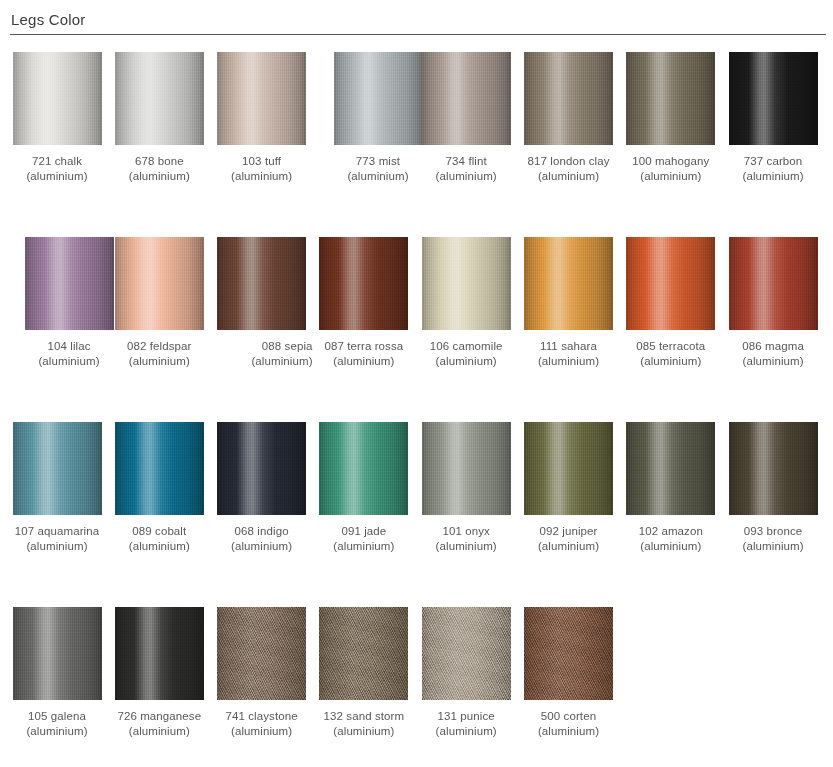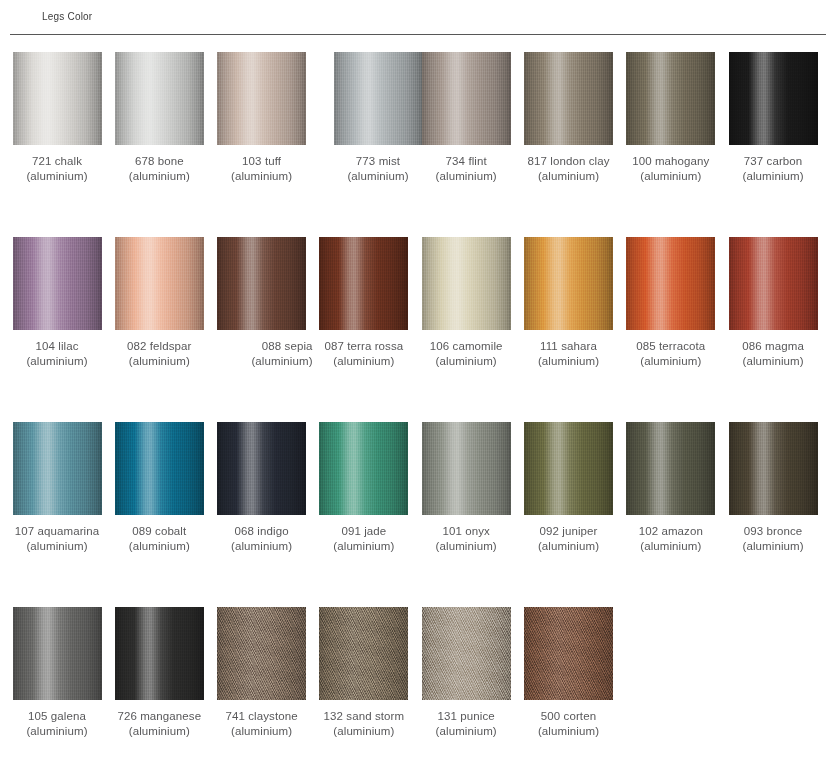"Legs Color" .header-title { font-size: 10px -> 15px; margin-left: 31px -> none }
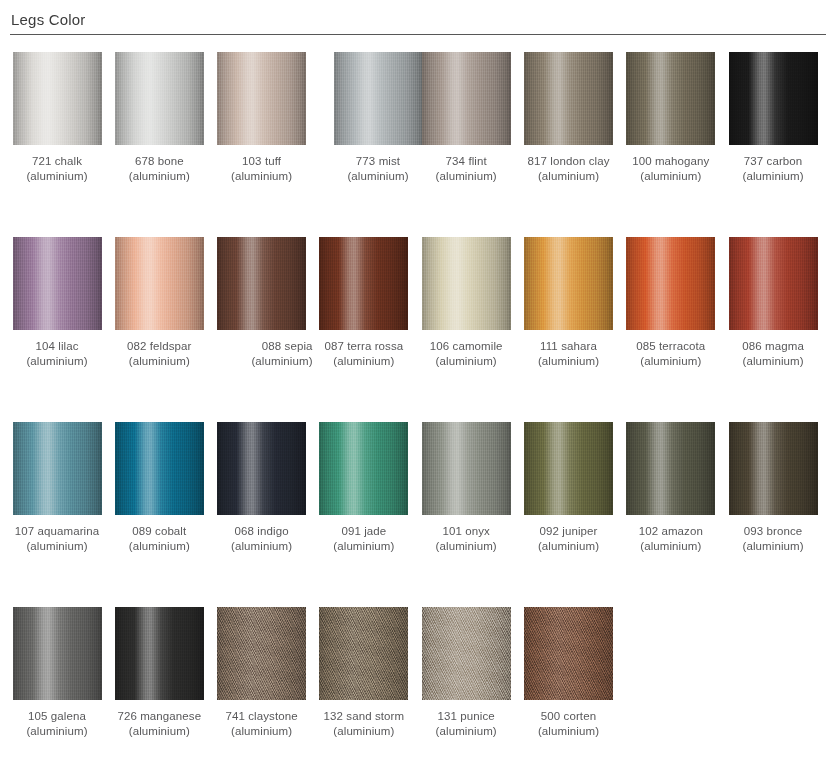"104 lilac" div.cell { left: 6px -> 18px }
